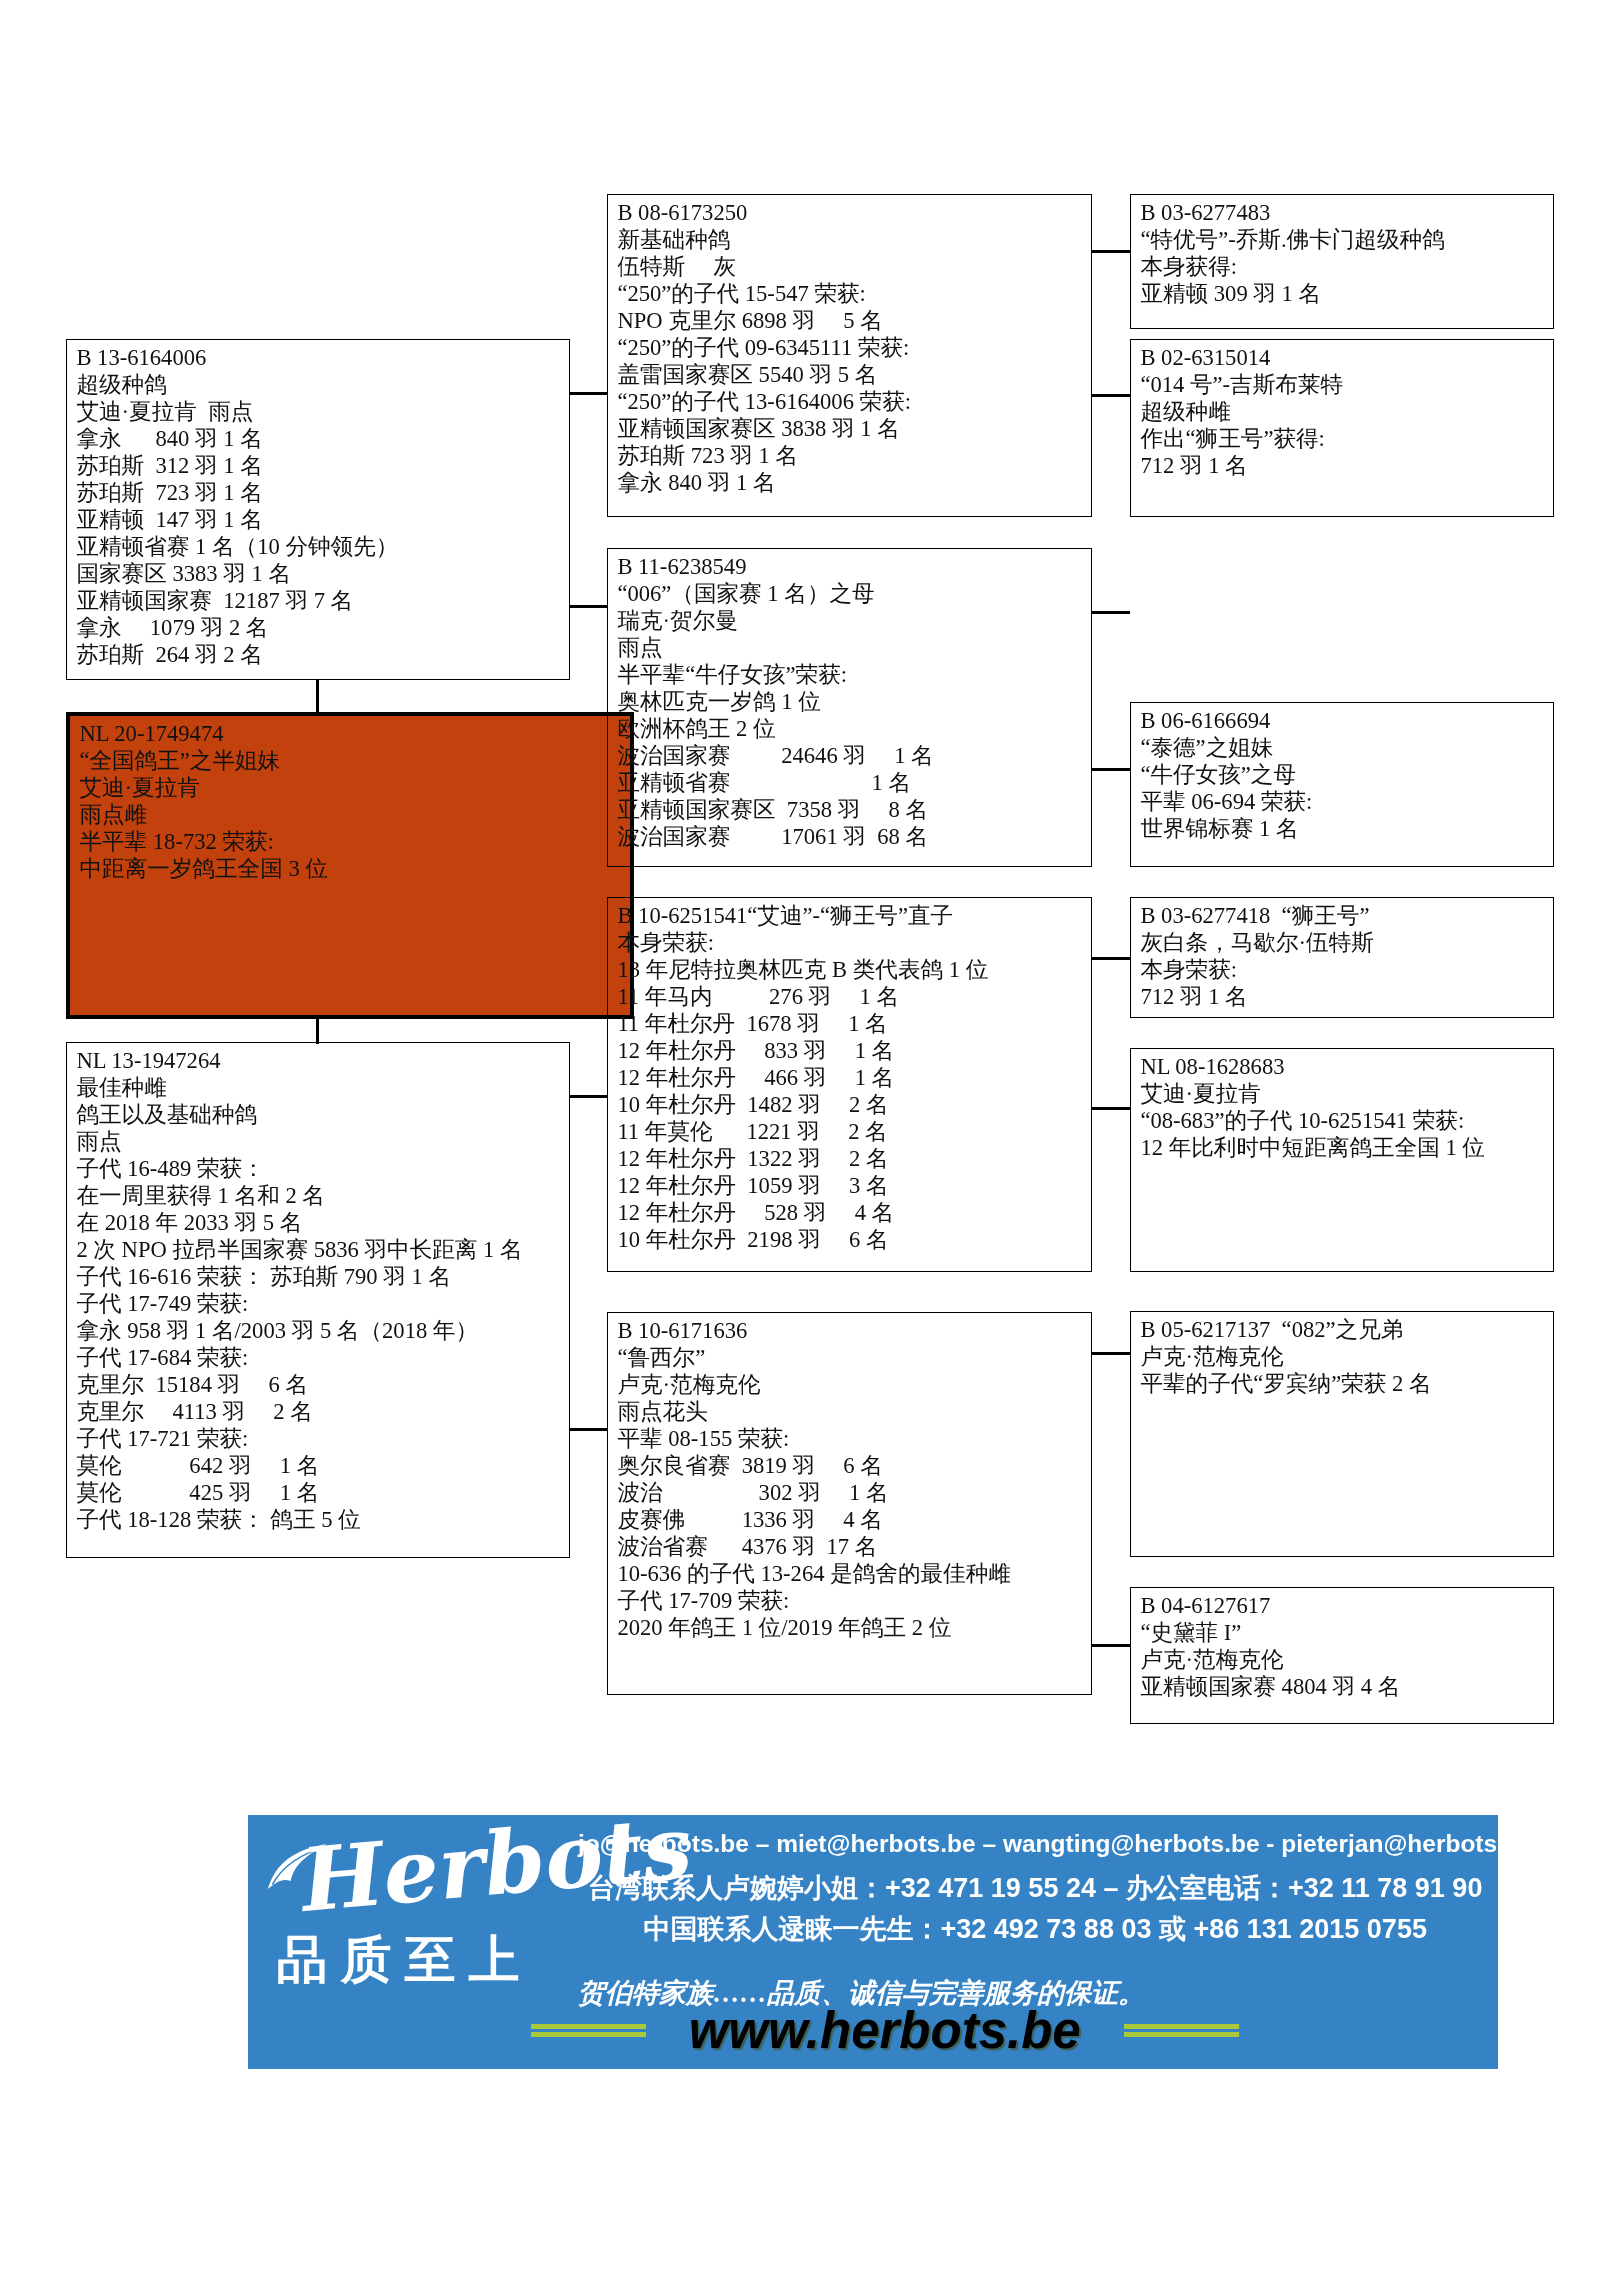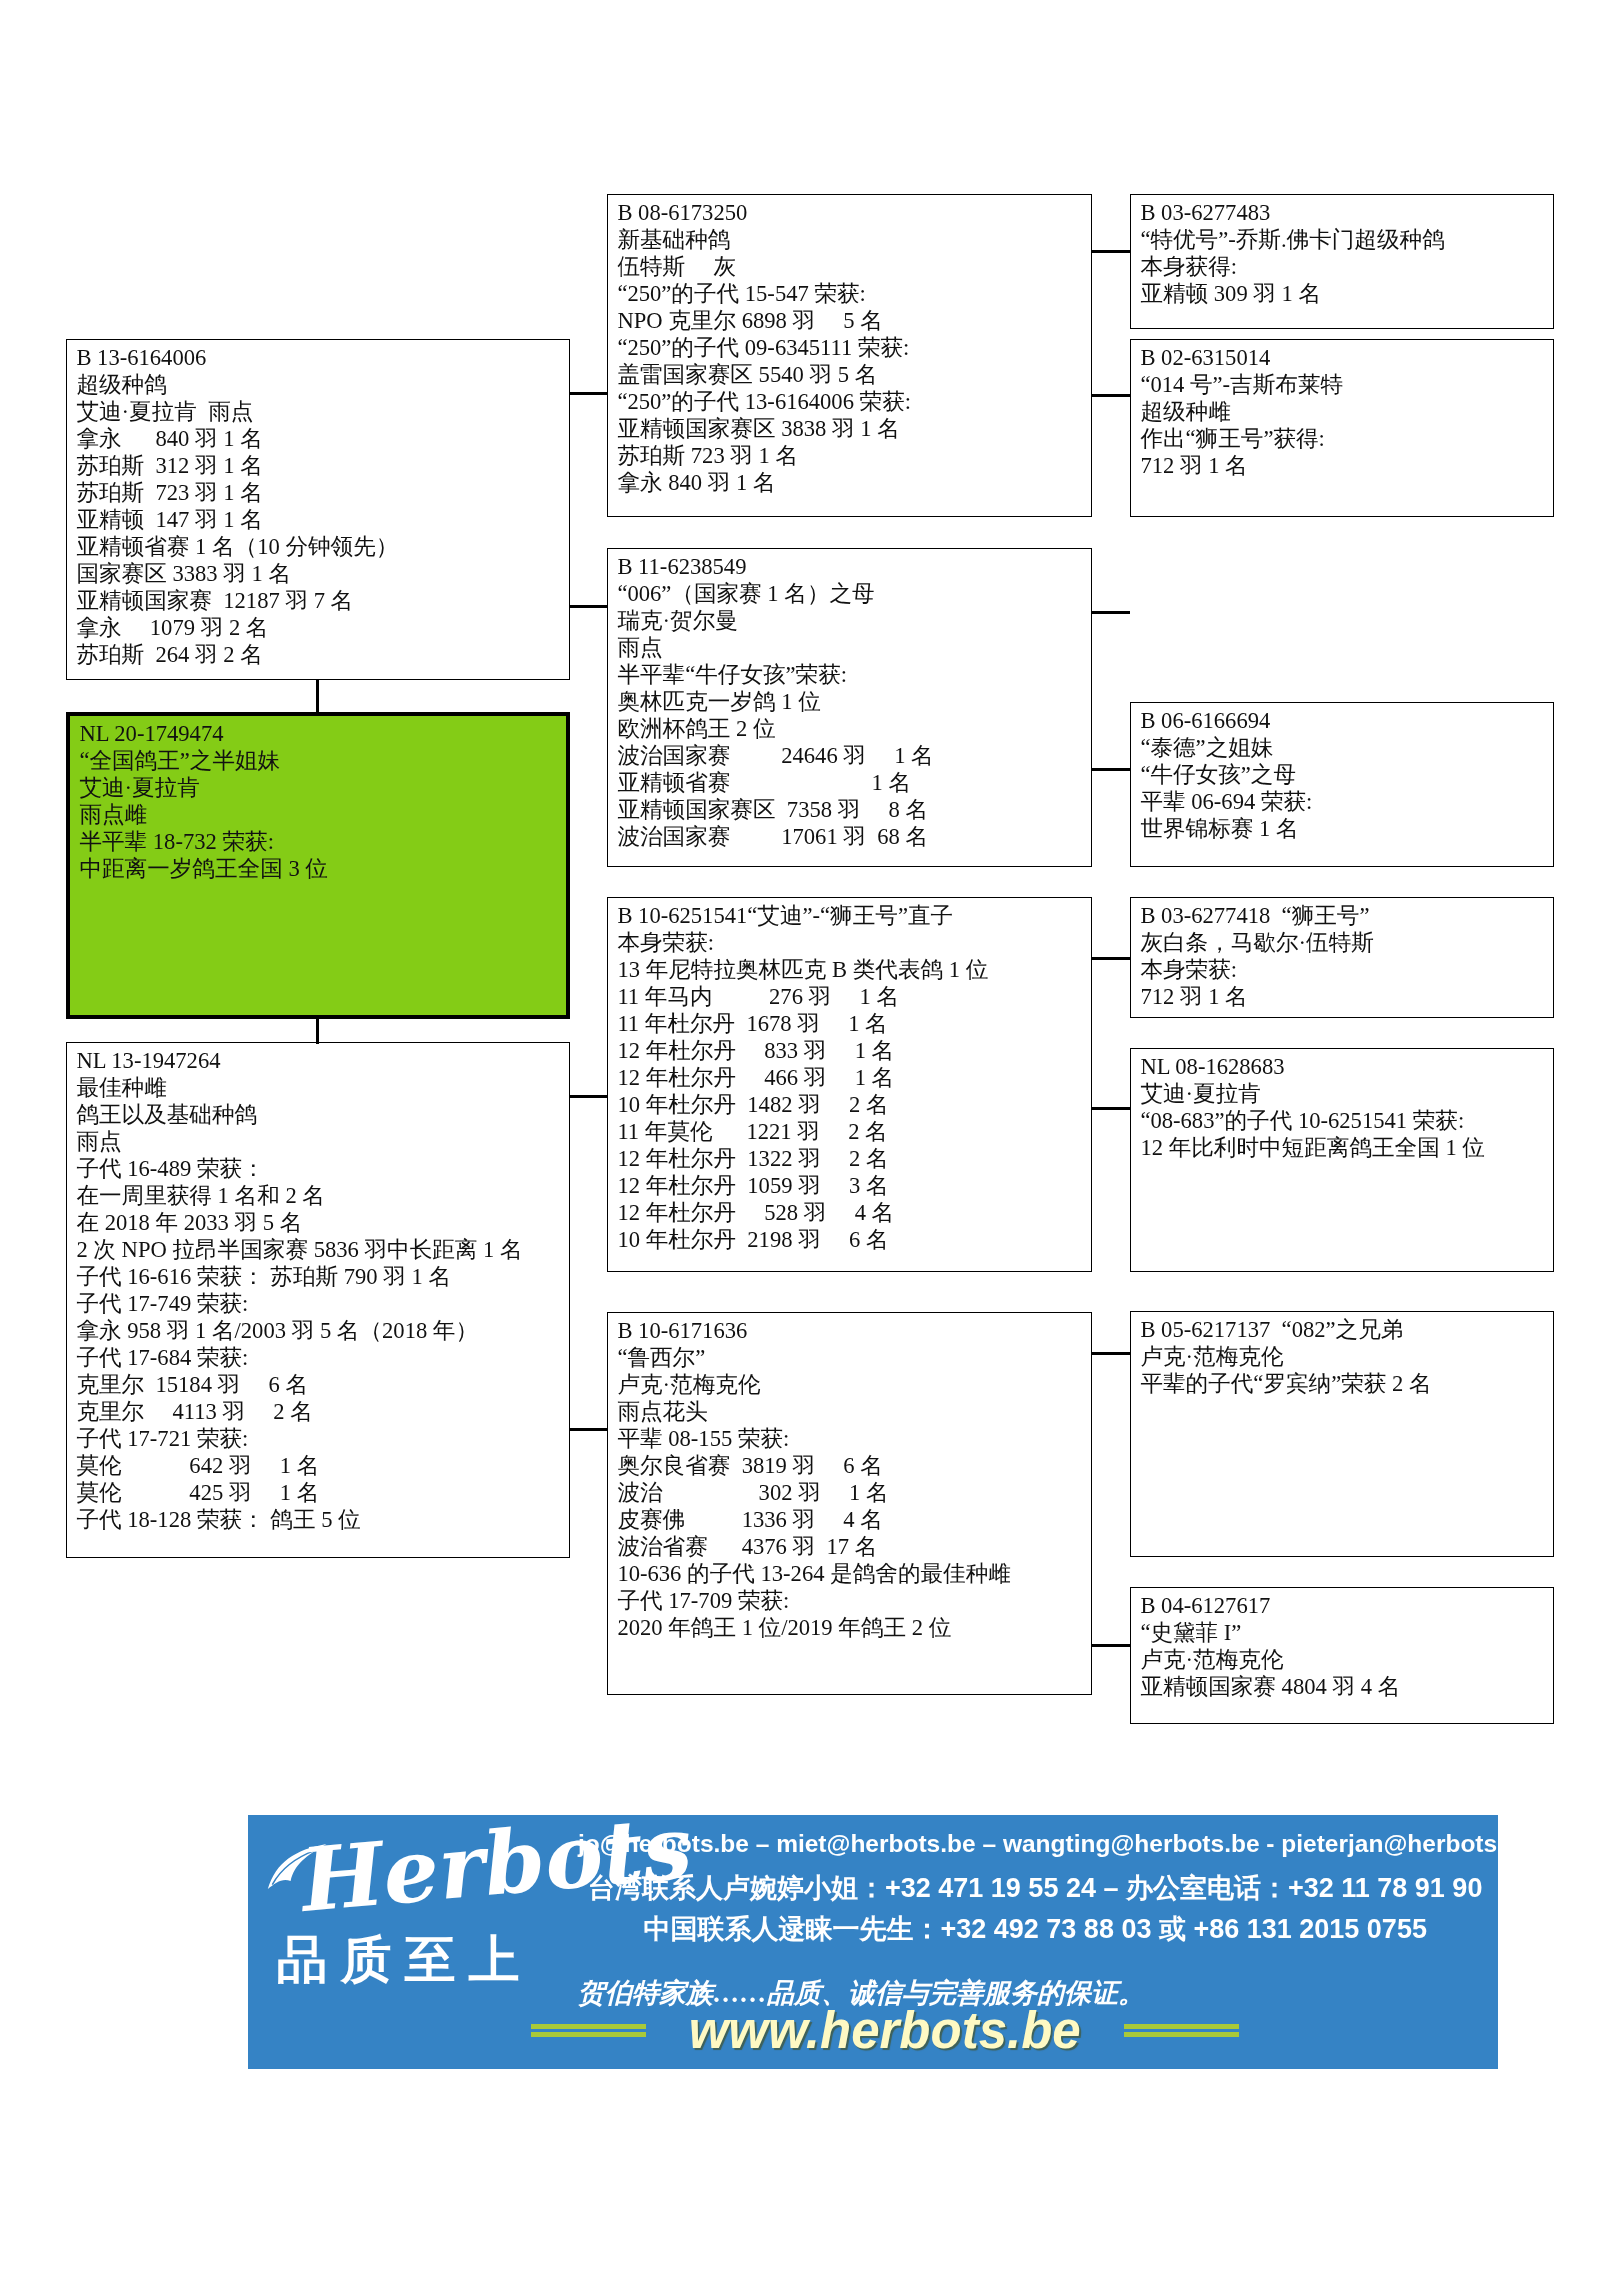"NL 20-1749474" div.box { background: #84cc16 -> #c2410c; width: 504px -> 568px }
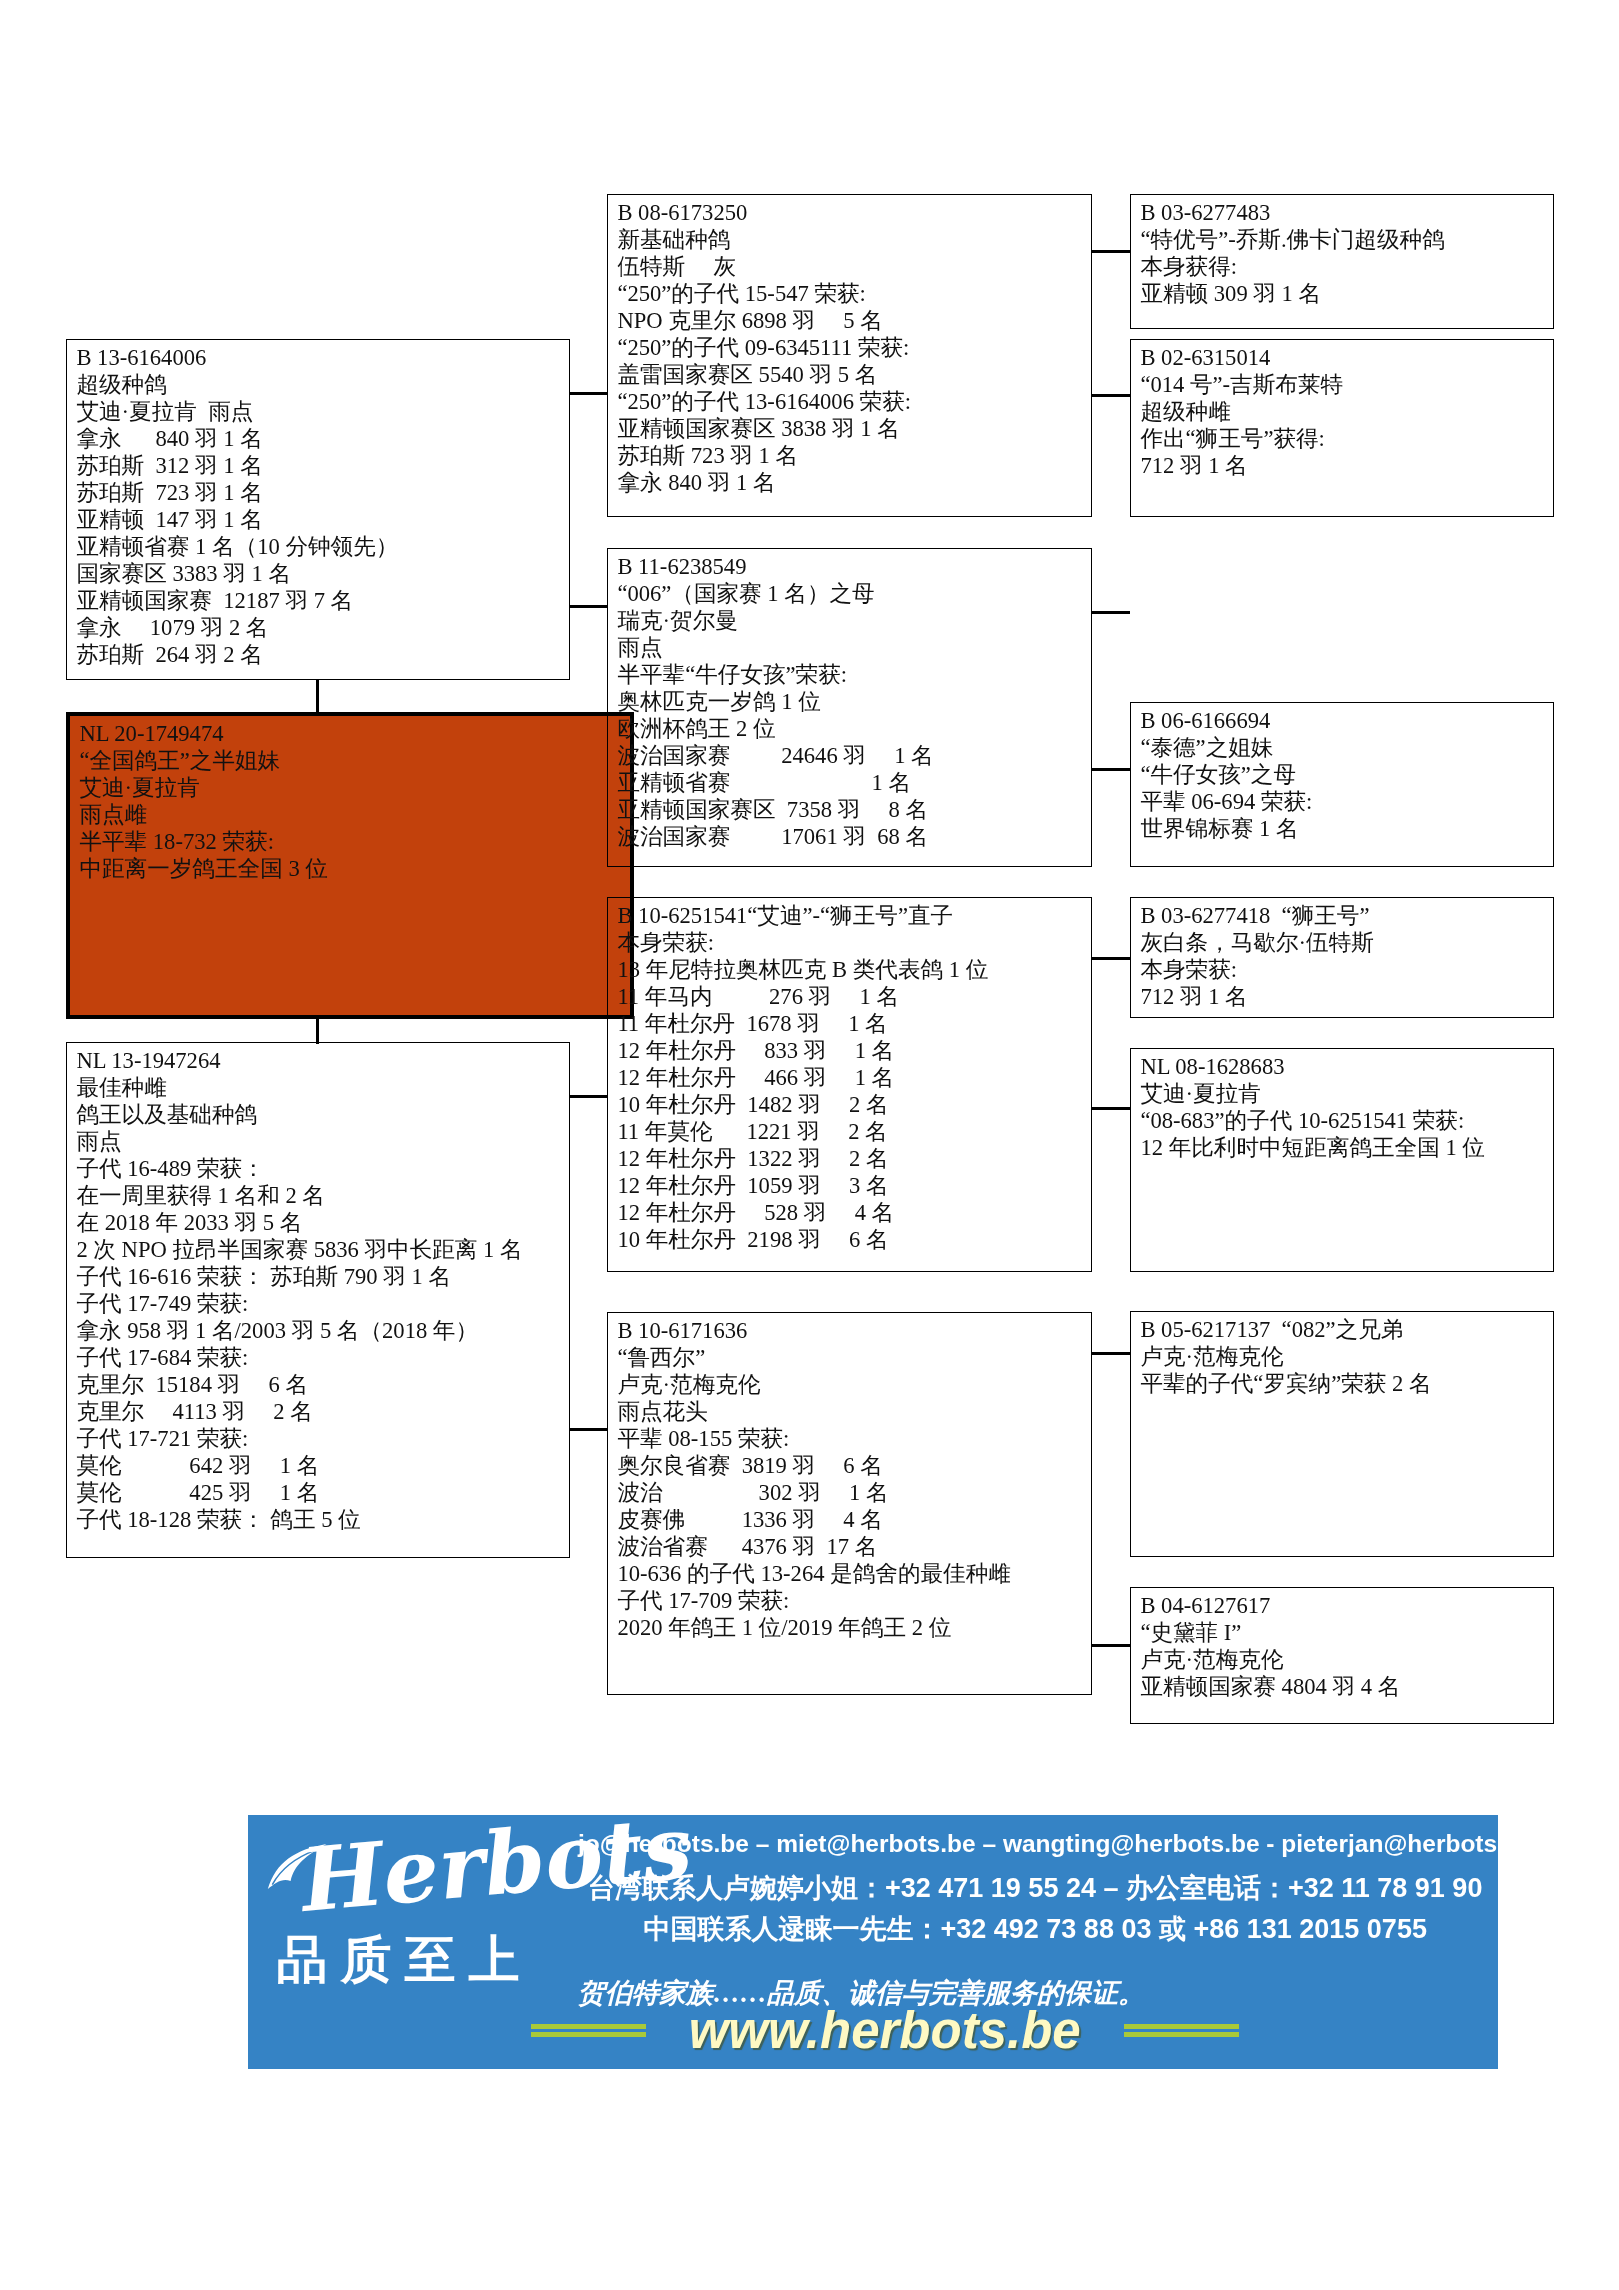"www.herbots.be" div.url { color: #fef9c3 -> #000000 }
